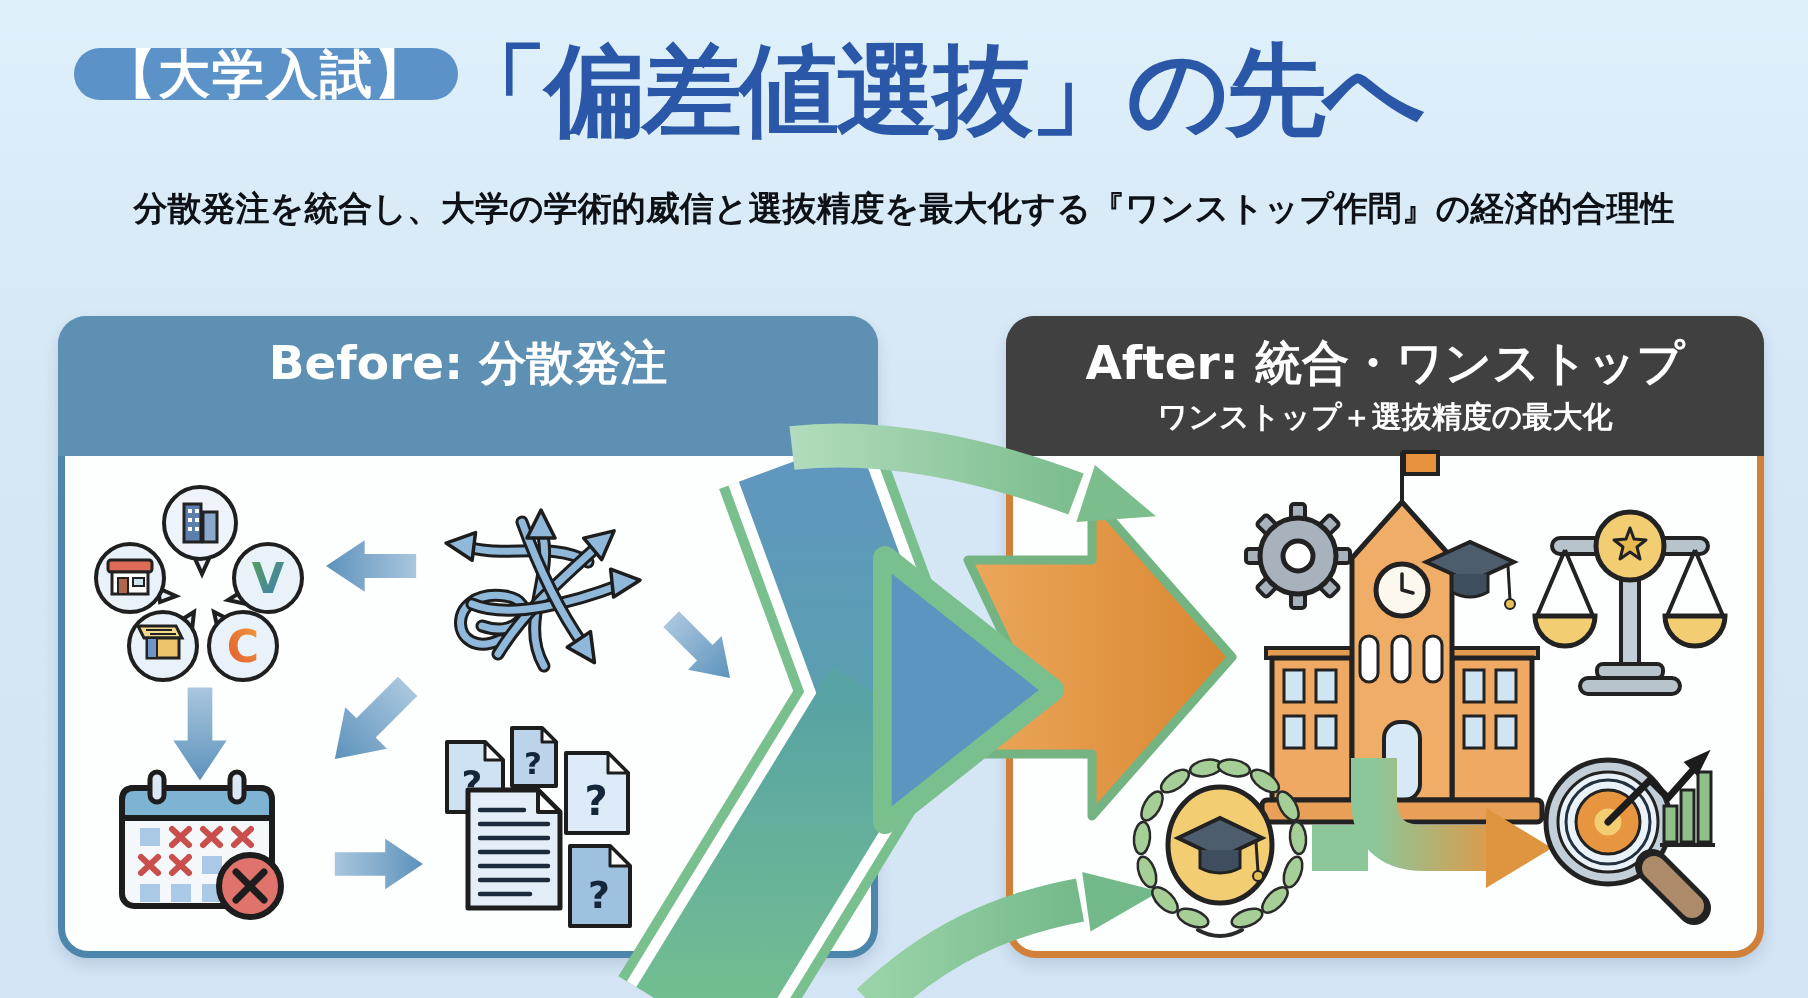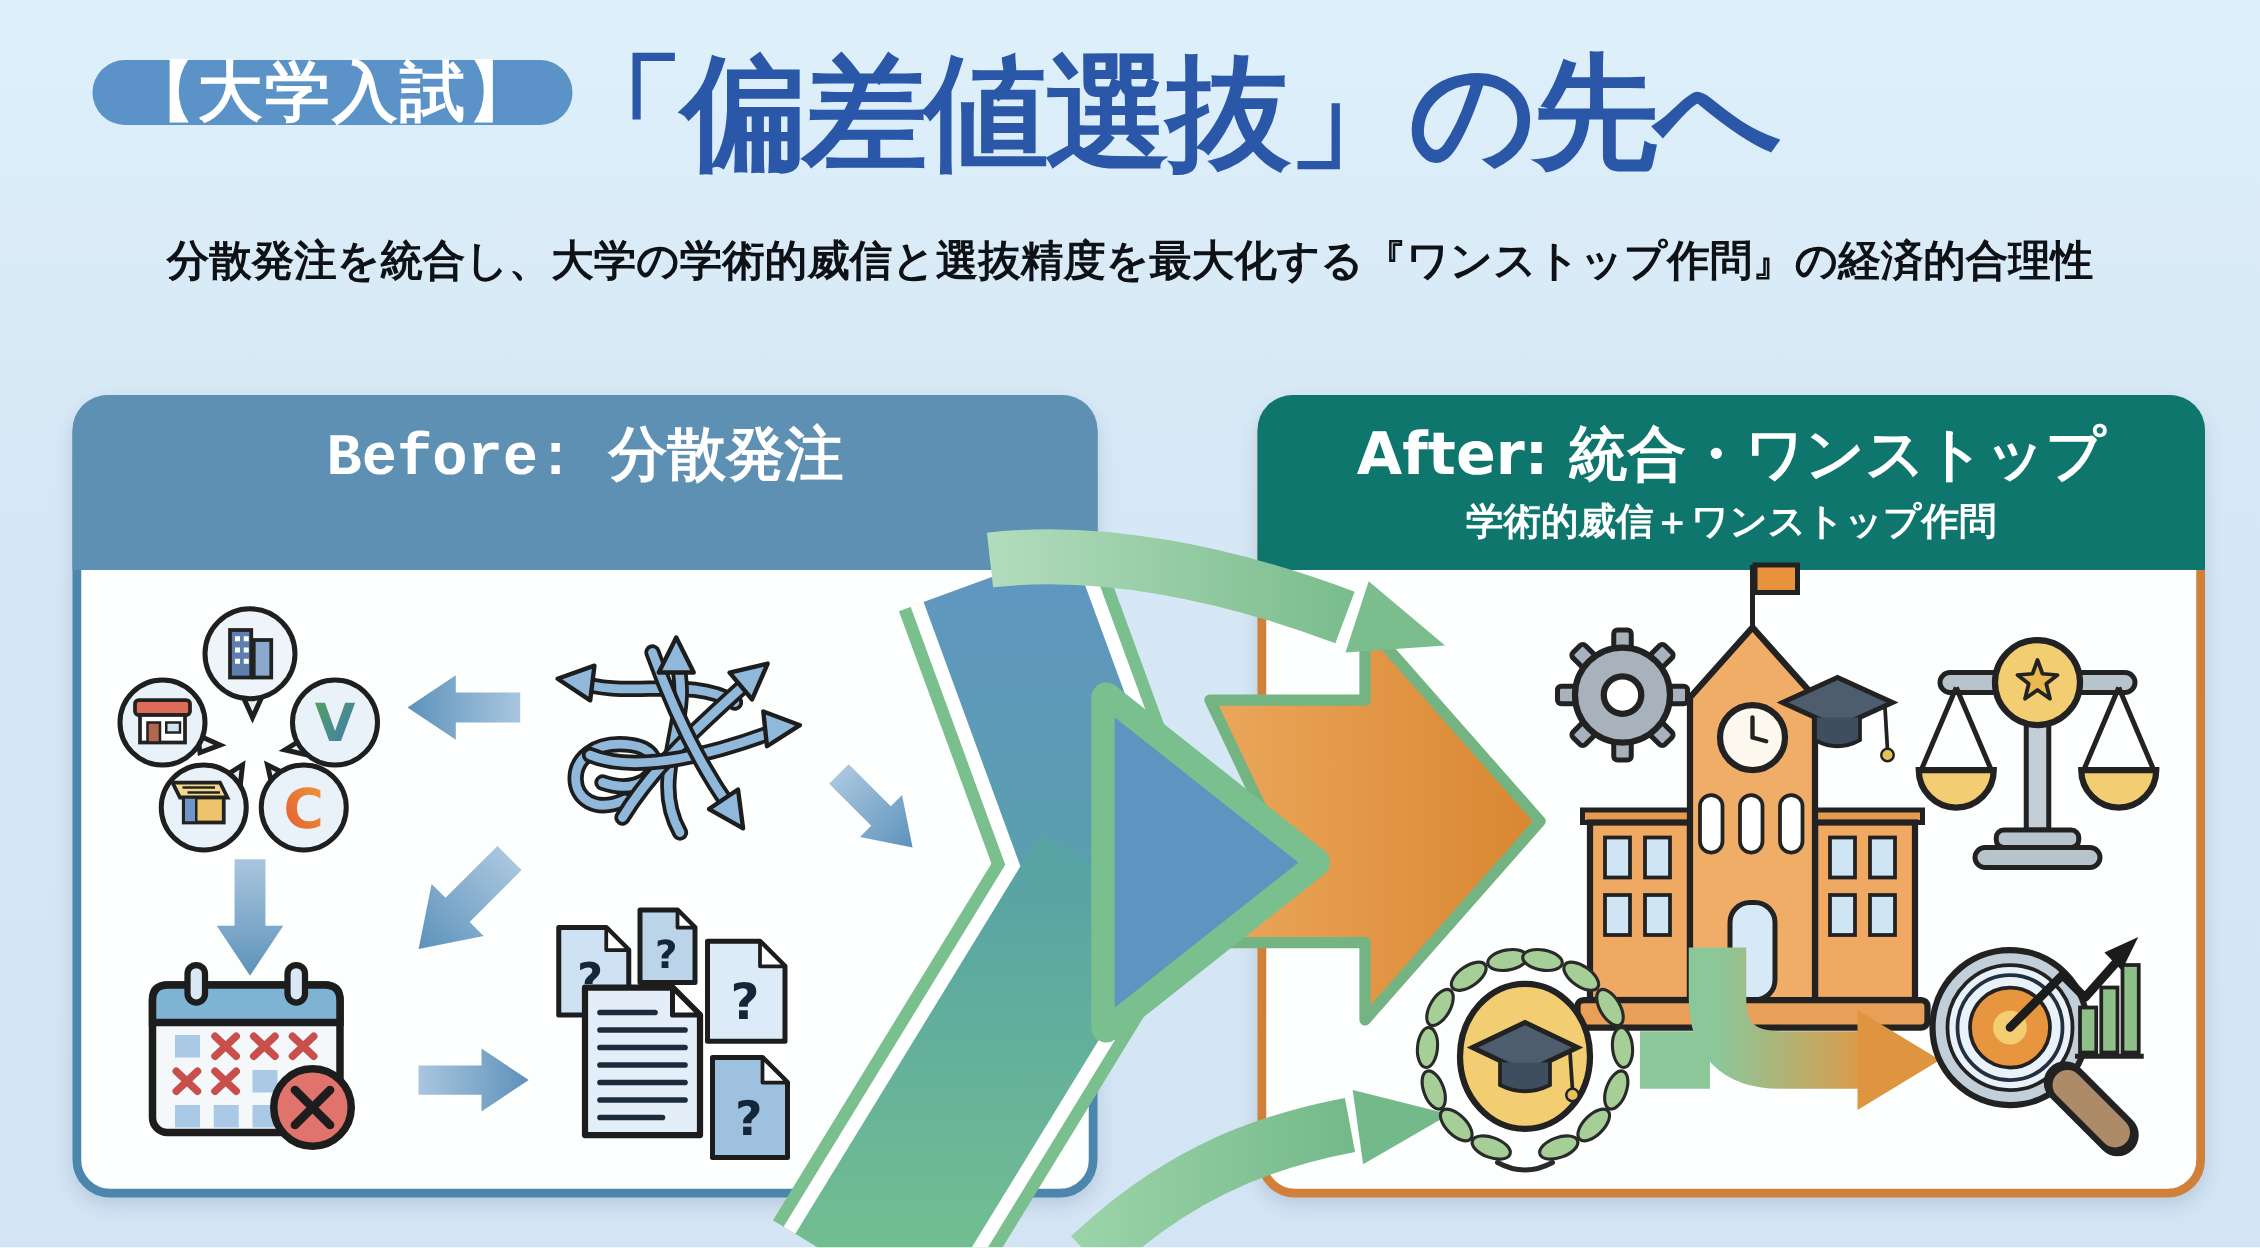"Before: 分散発注" .panel.before { font-family: Liberation Mono, monospace -> none }
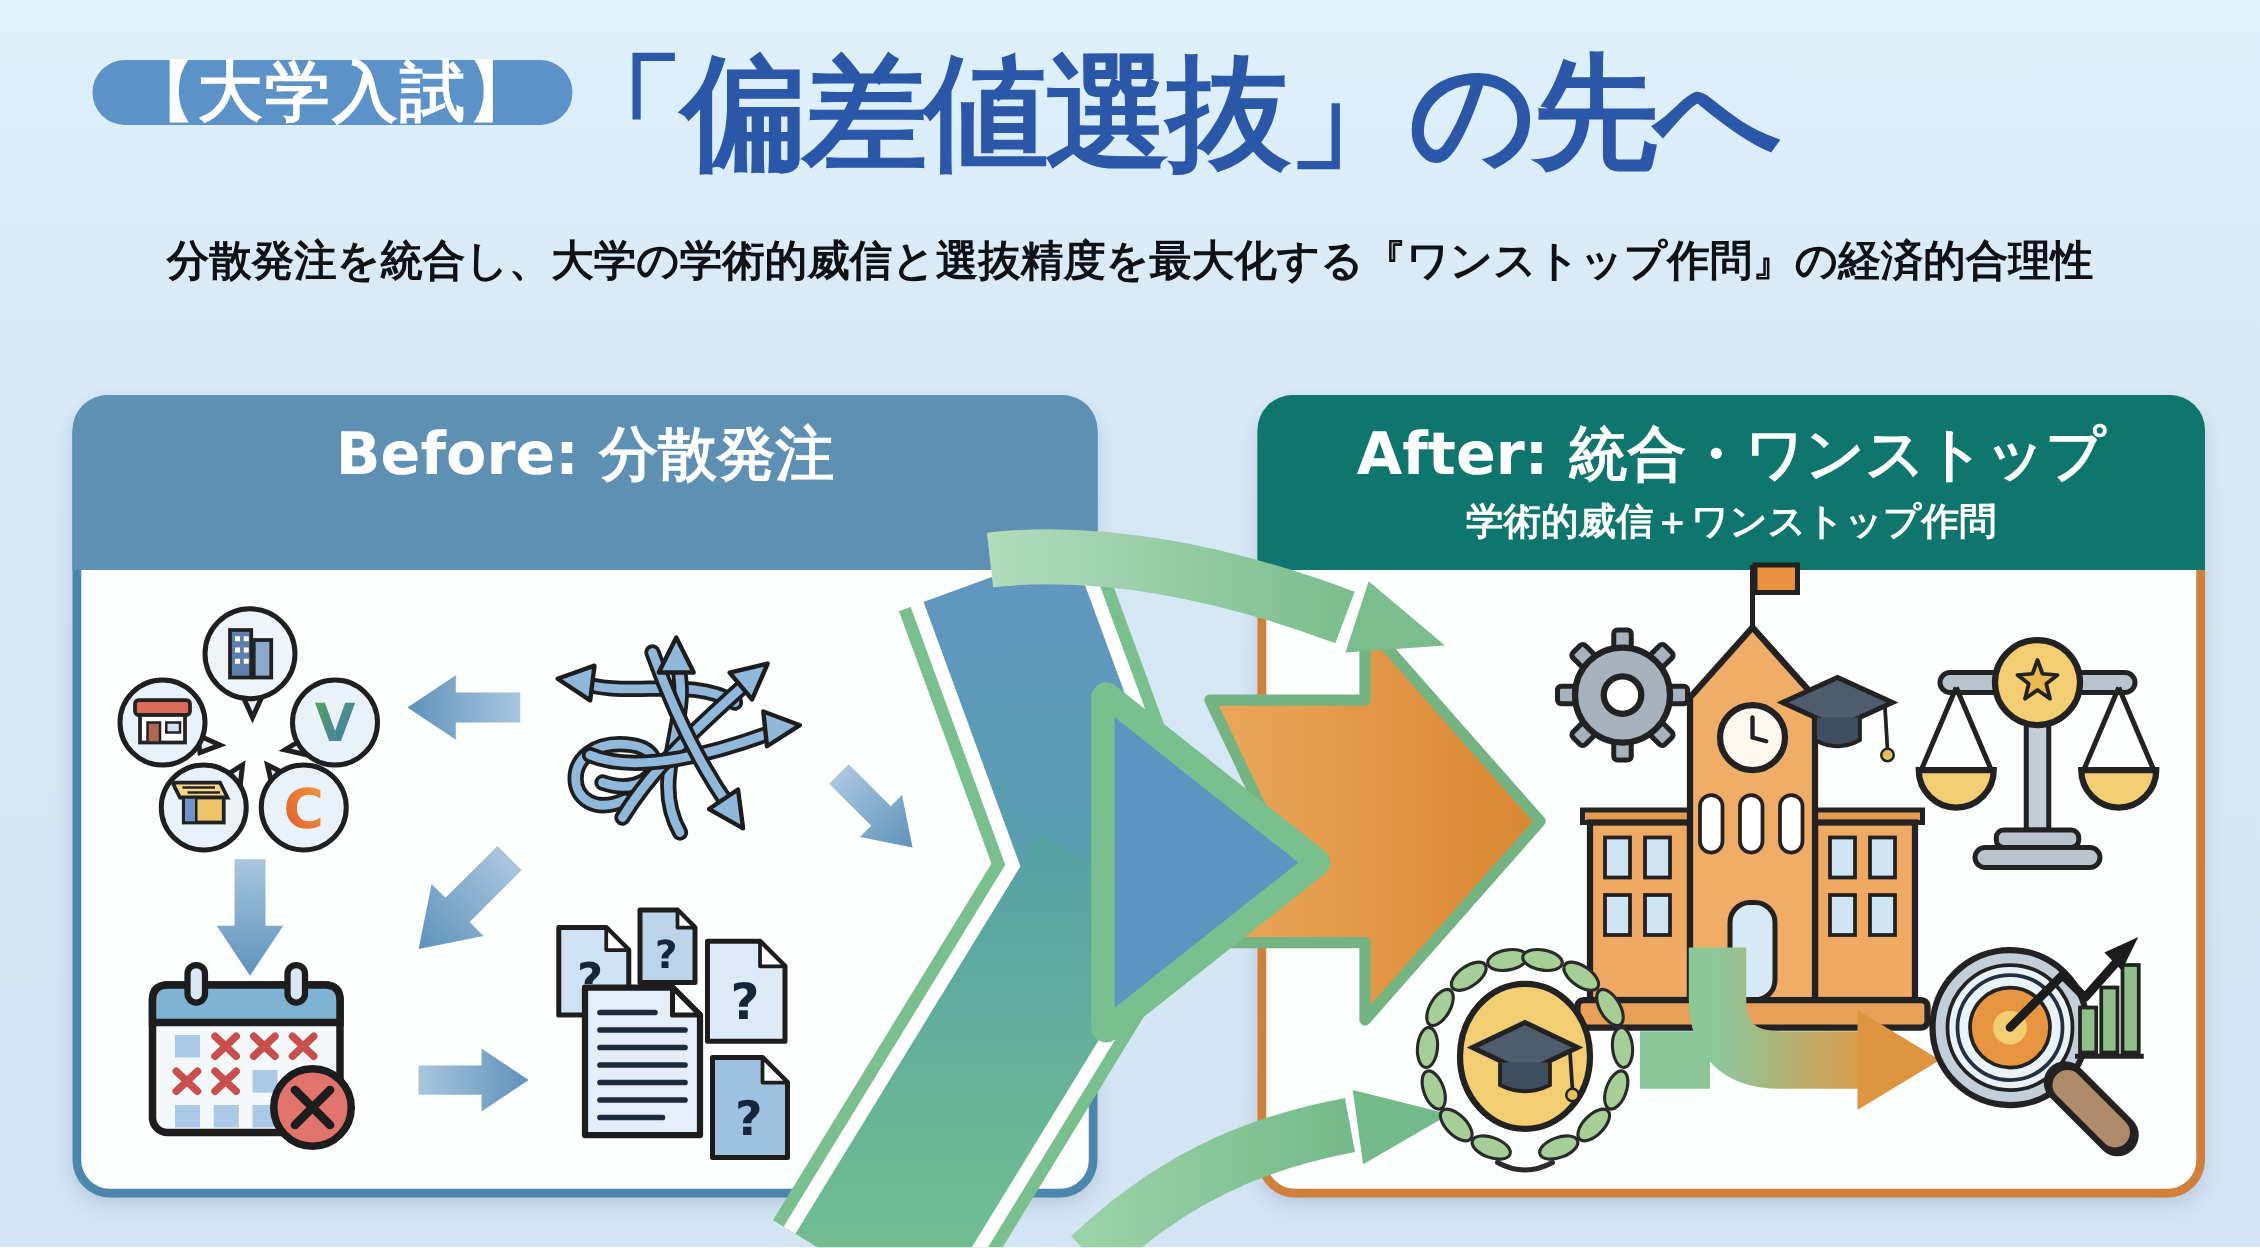"After: 統合・ワンストップ" .panel.after .panel-header { background: #0f766e -> #404040 }
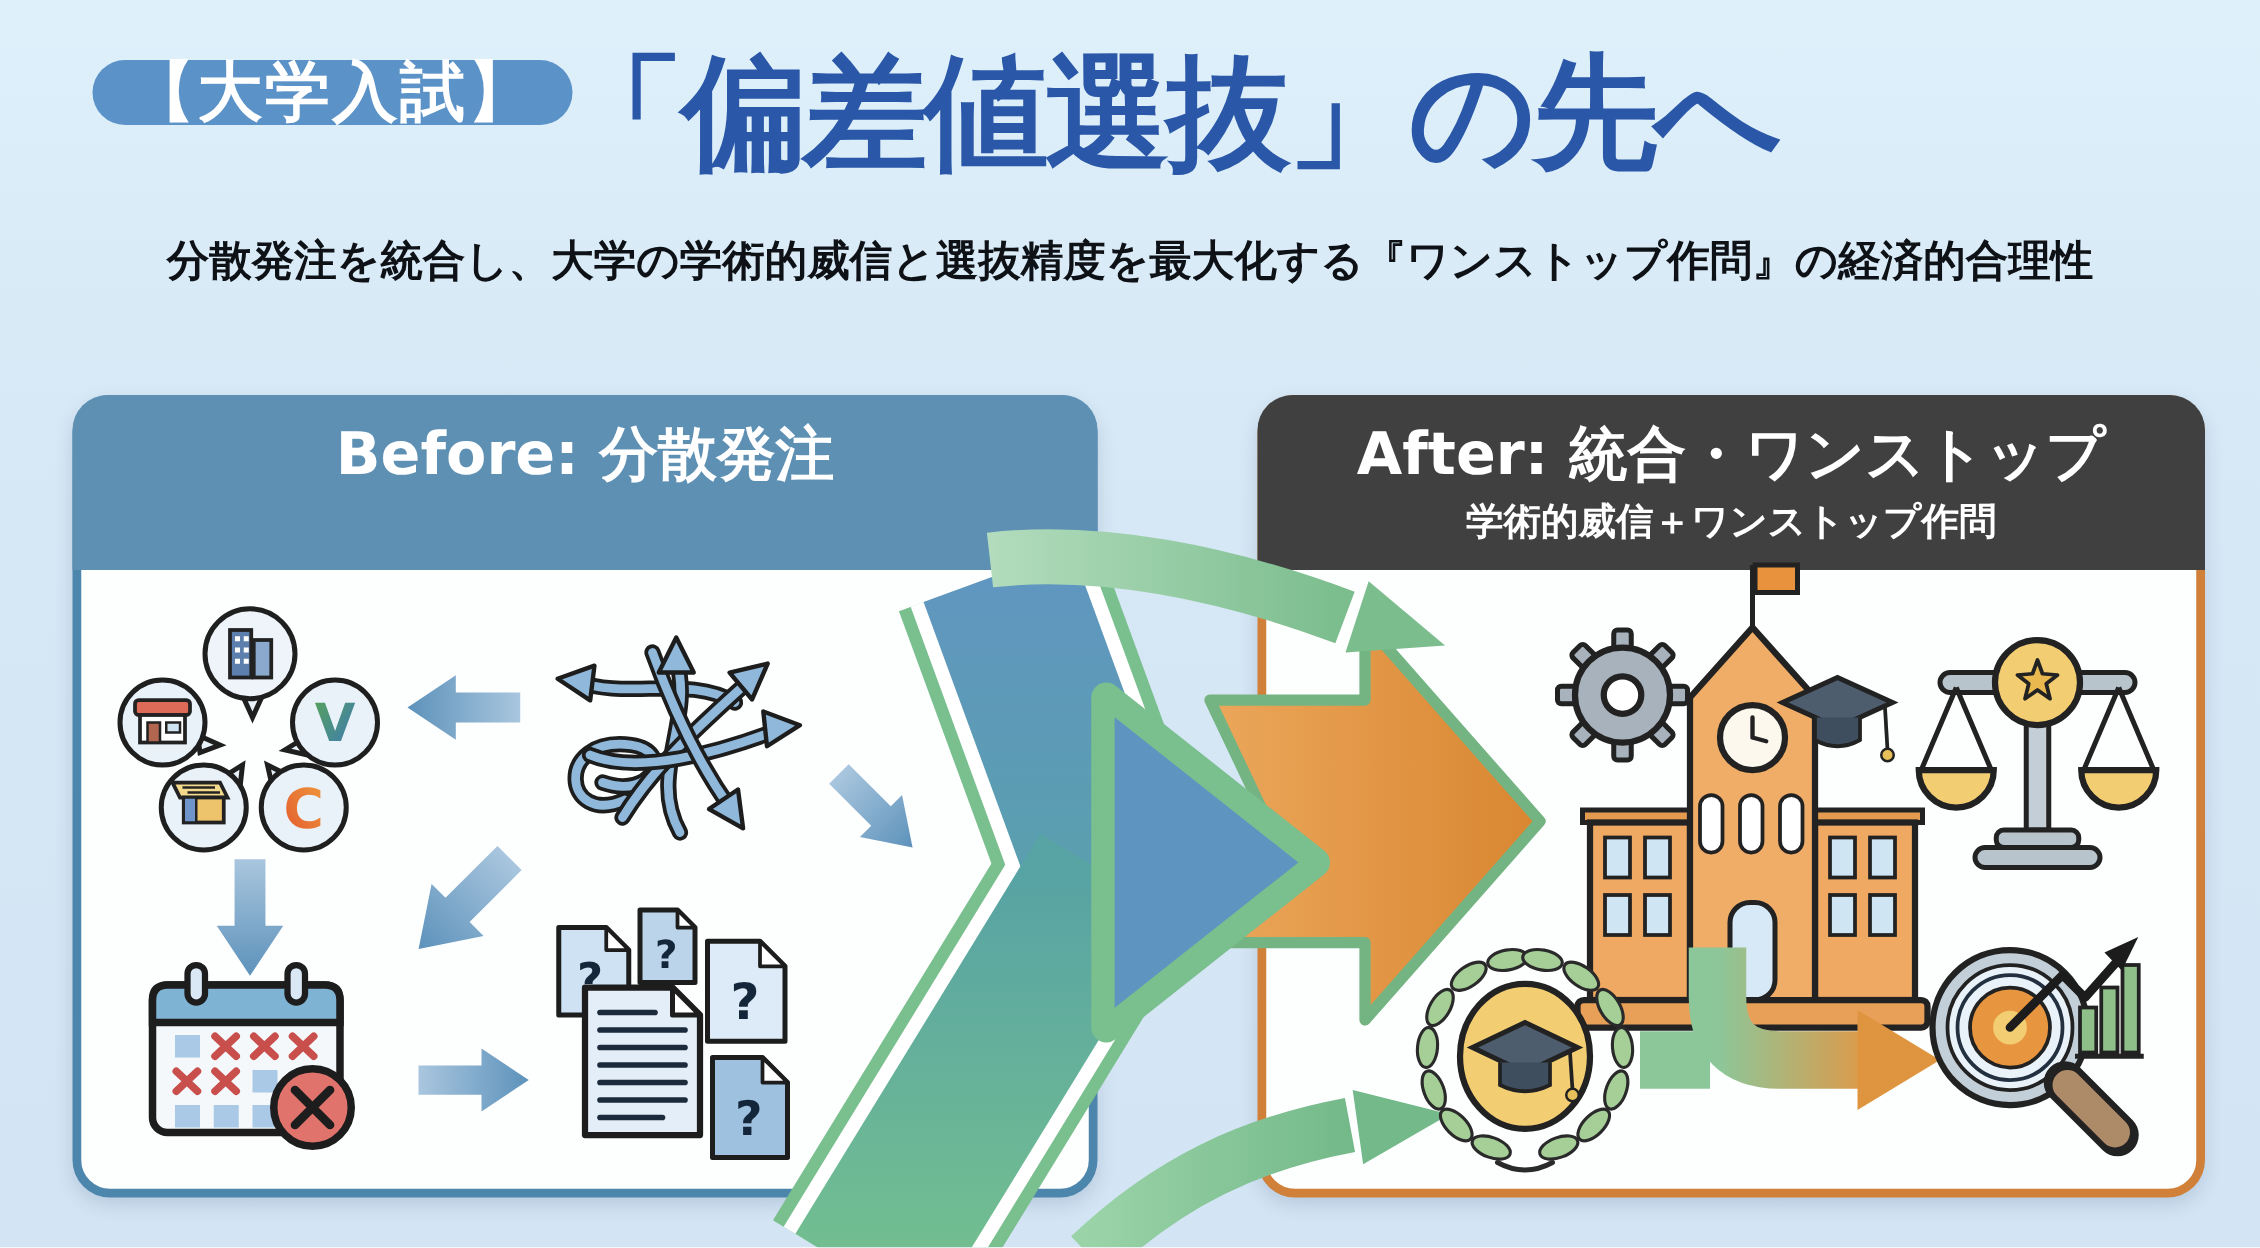"学術的威信＋ワンストップ作問" p { text: 学術的威信＋ワンストップ作問 -> ワンストップ＋選抜精度の最大化 }
